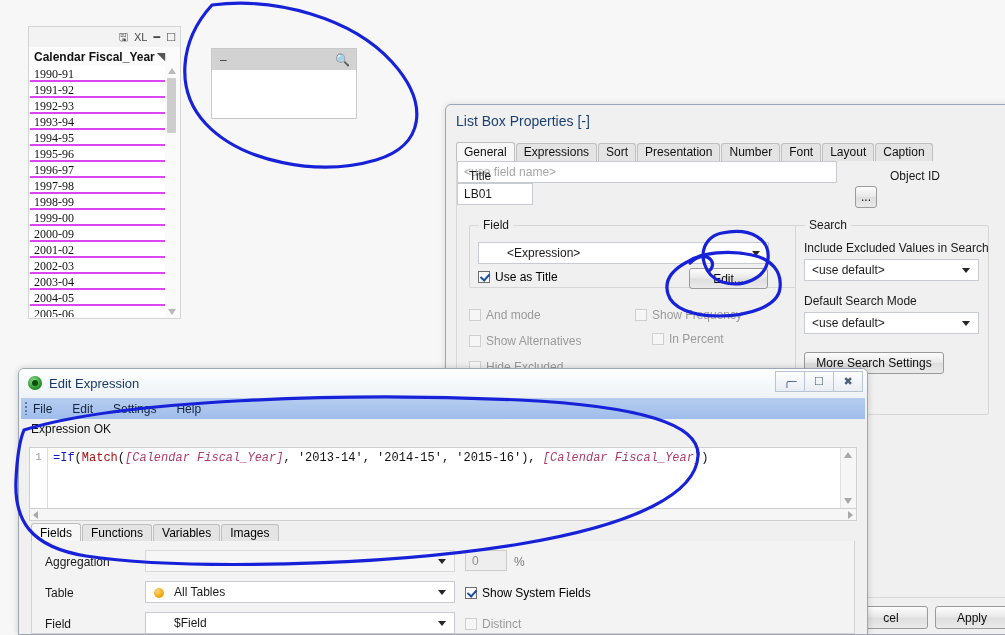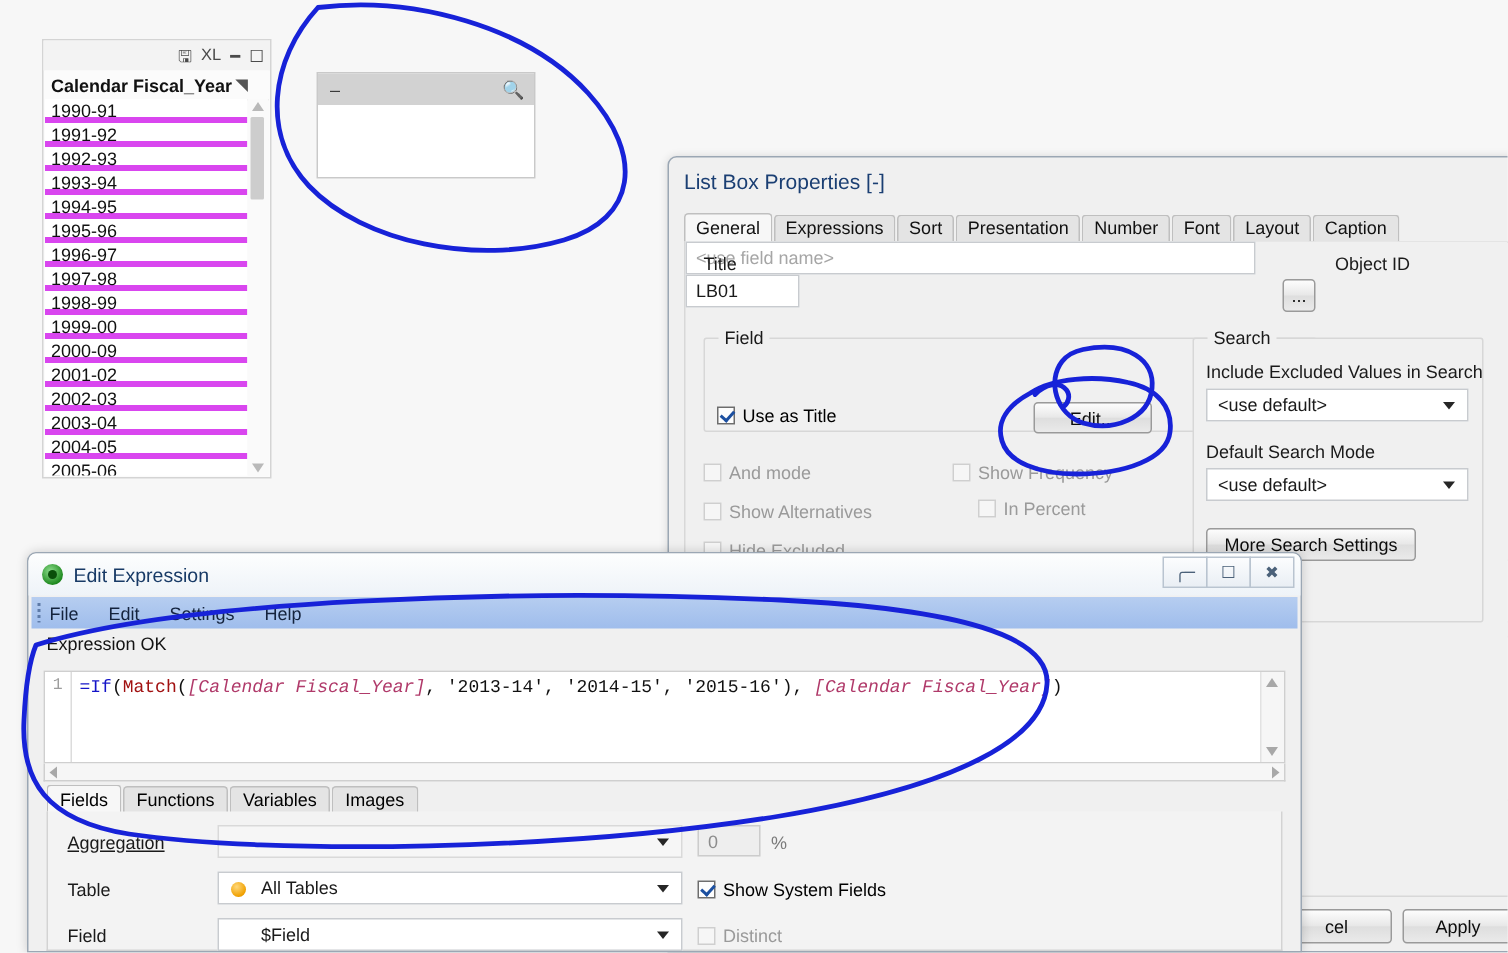"1990-91" #lb-rows .row { border-bottom: 4px solid #d946ef -> 2px solid #d946ef; font-family: none -> Liberation Serif, serif }
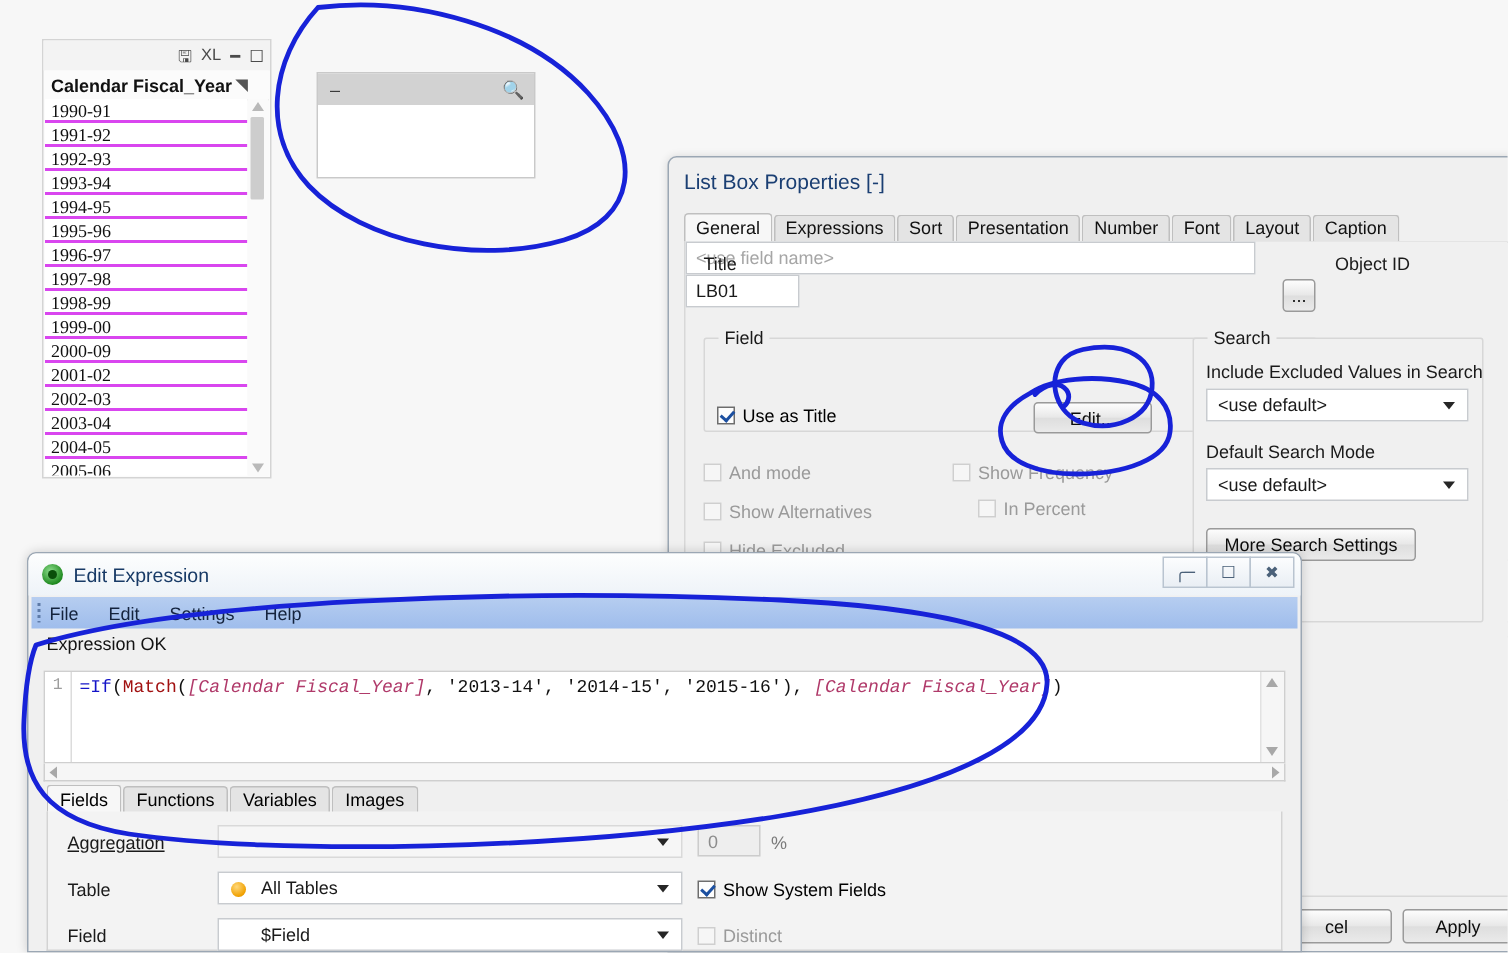"<Expression>" div.wcombo { html: none -> <div> <span>&lt;Expression&gt;</span> <span></span> </div> }
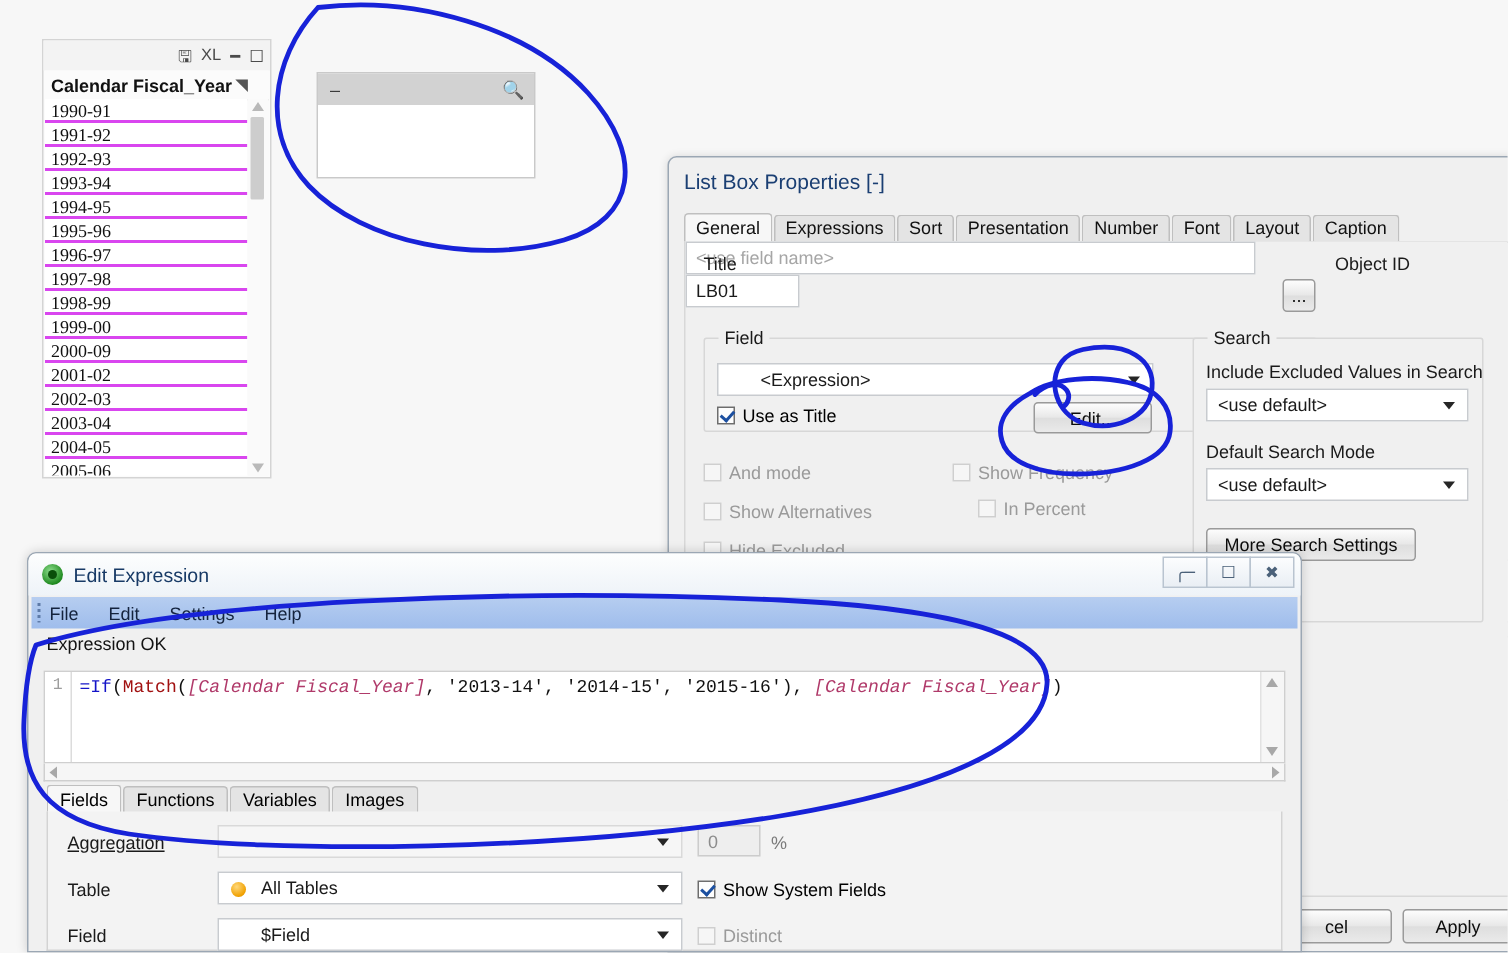"Aggregation" div.lbl { text-decoration: underline -> none }
